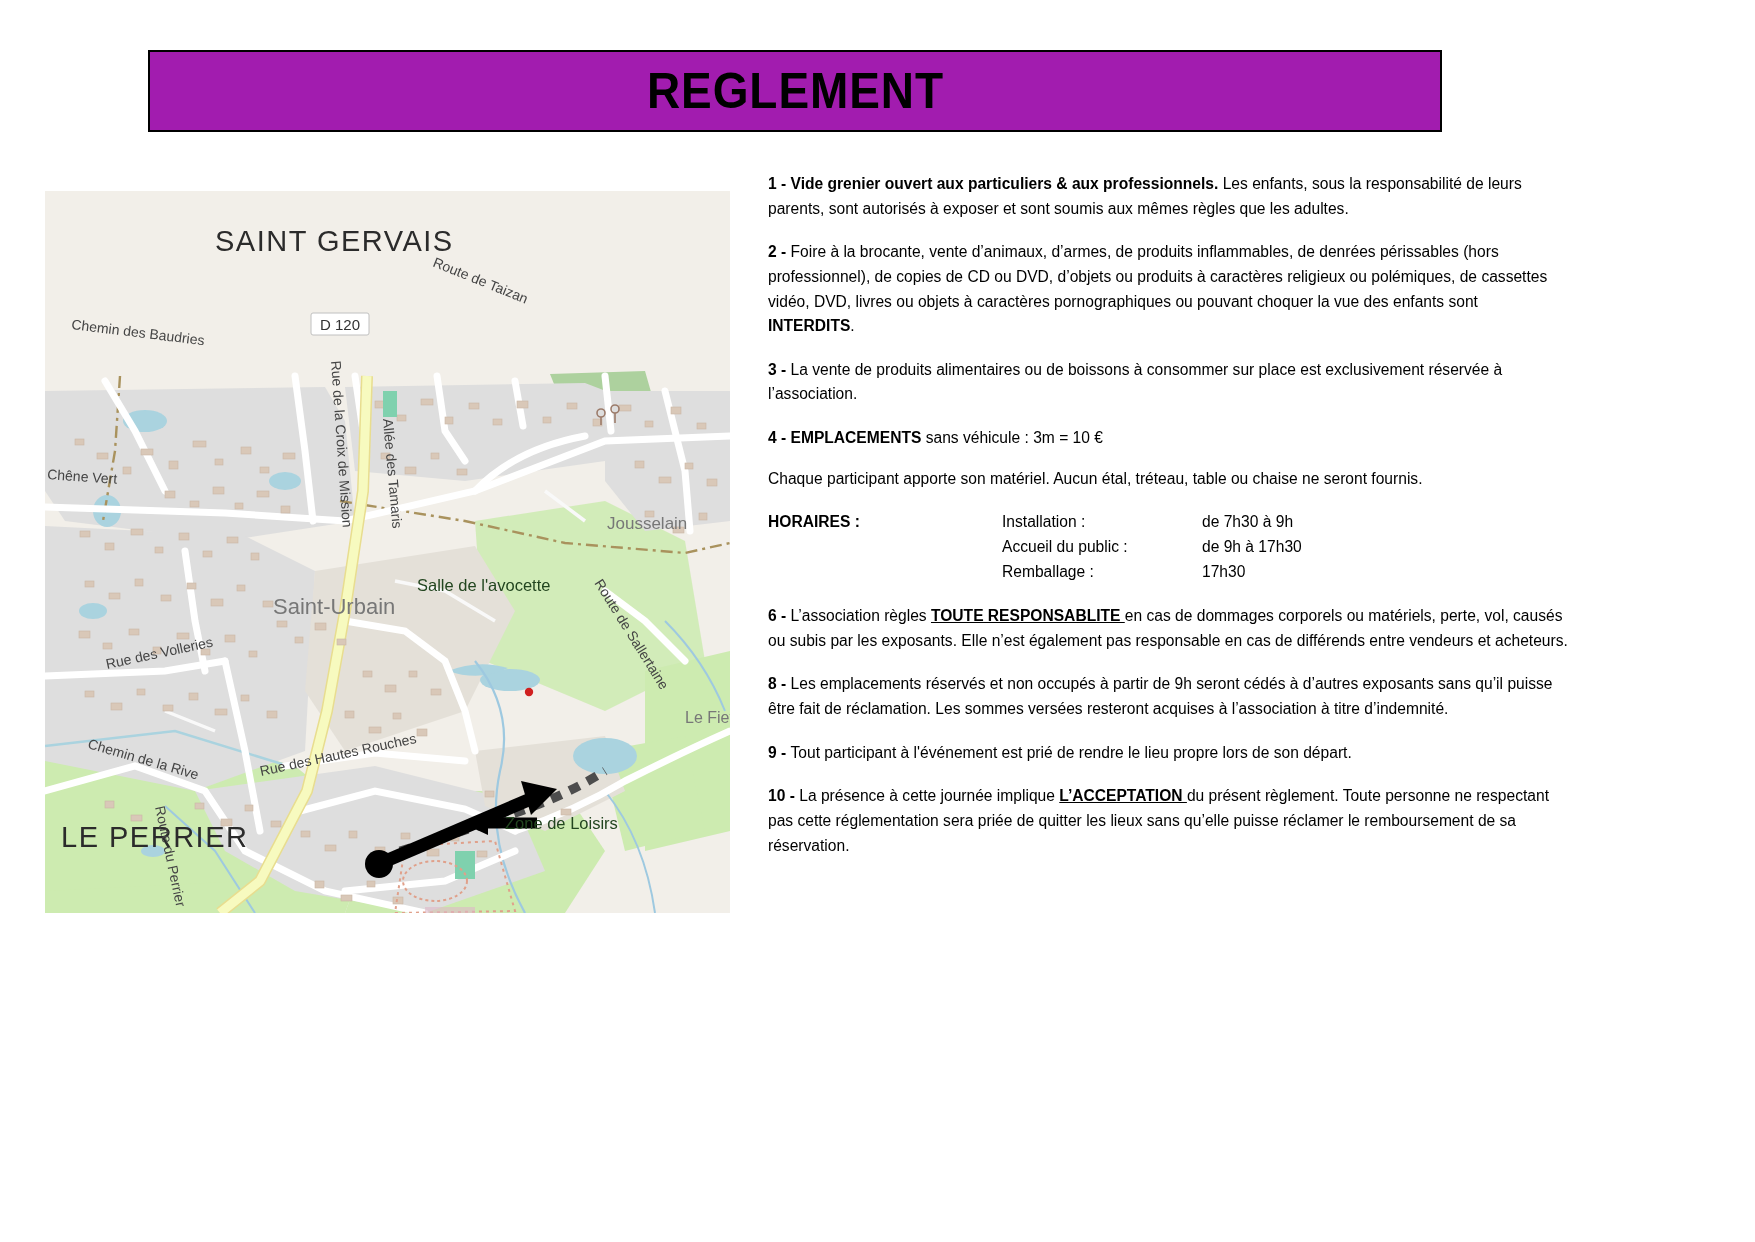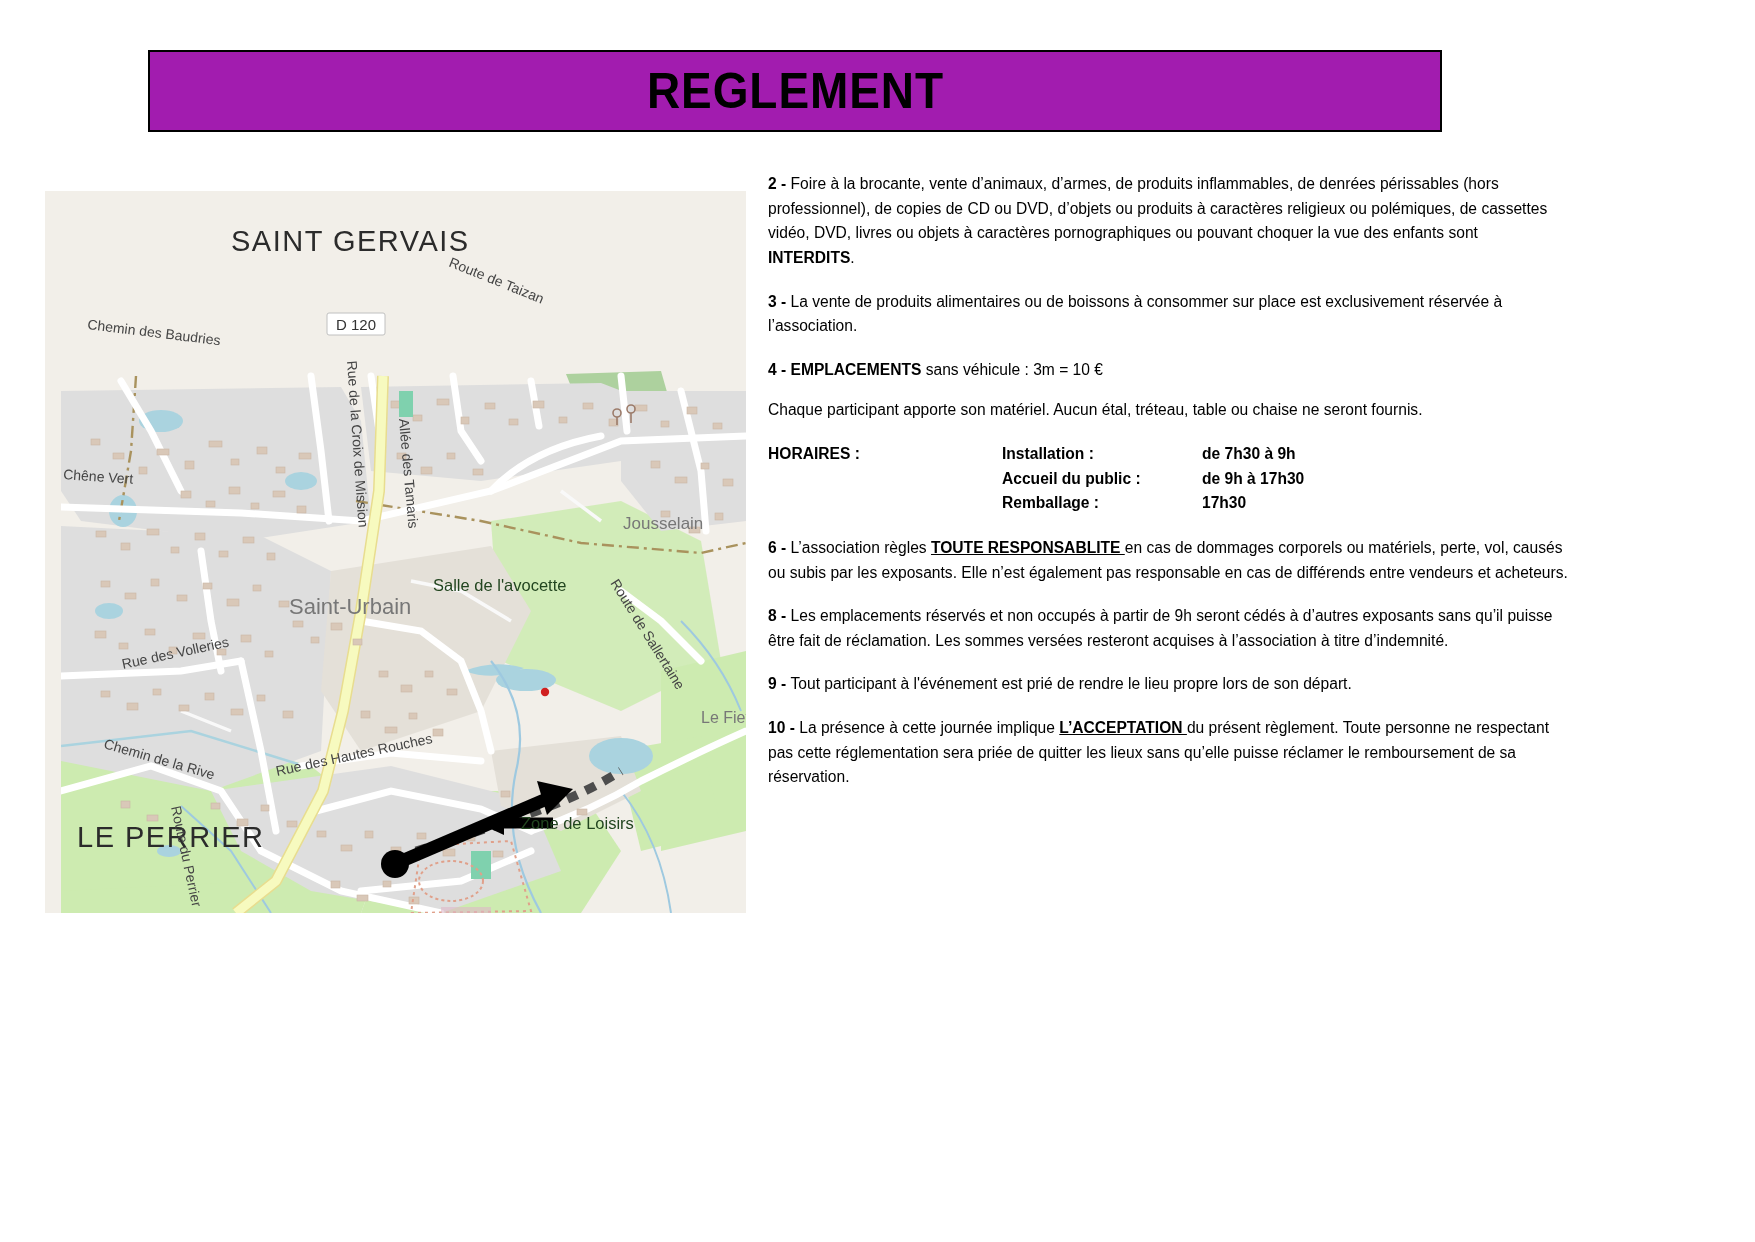"1 - Vide grenier ouvert" p.para { html: none -> <p><span>1 - </span><b>Vide grenier ouvert aux particuliers &amp; aux professionnels.</b><span> Les enfants, sous la responsabilité de leurs parents, sont autorisés à exposer et sont soumis aux mêmes règles que les adultes.</span></p> }
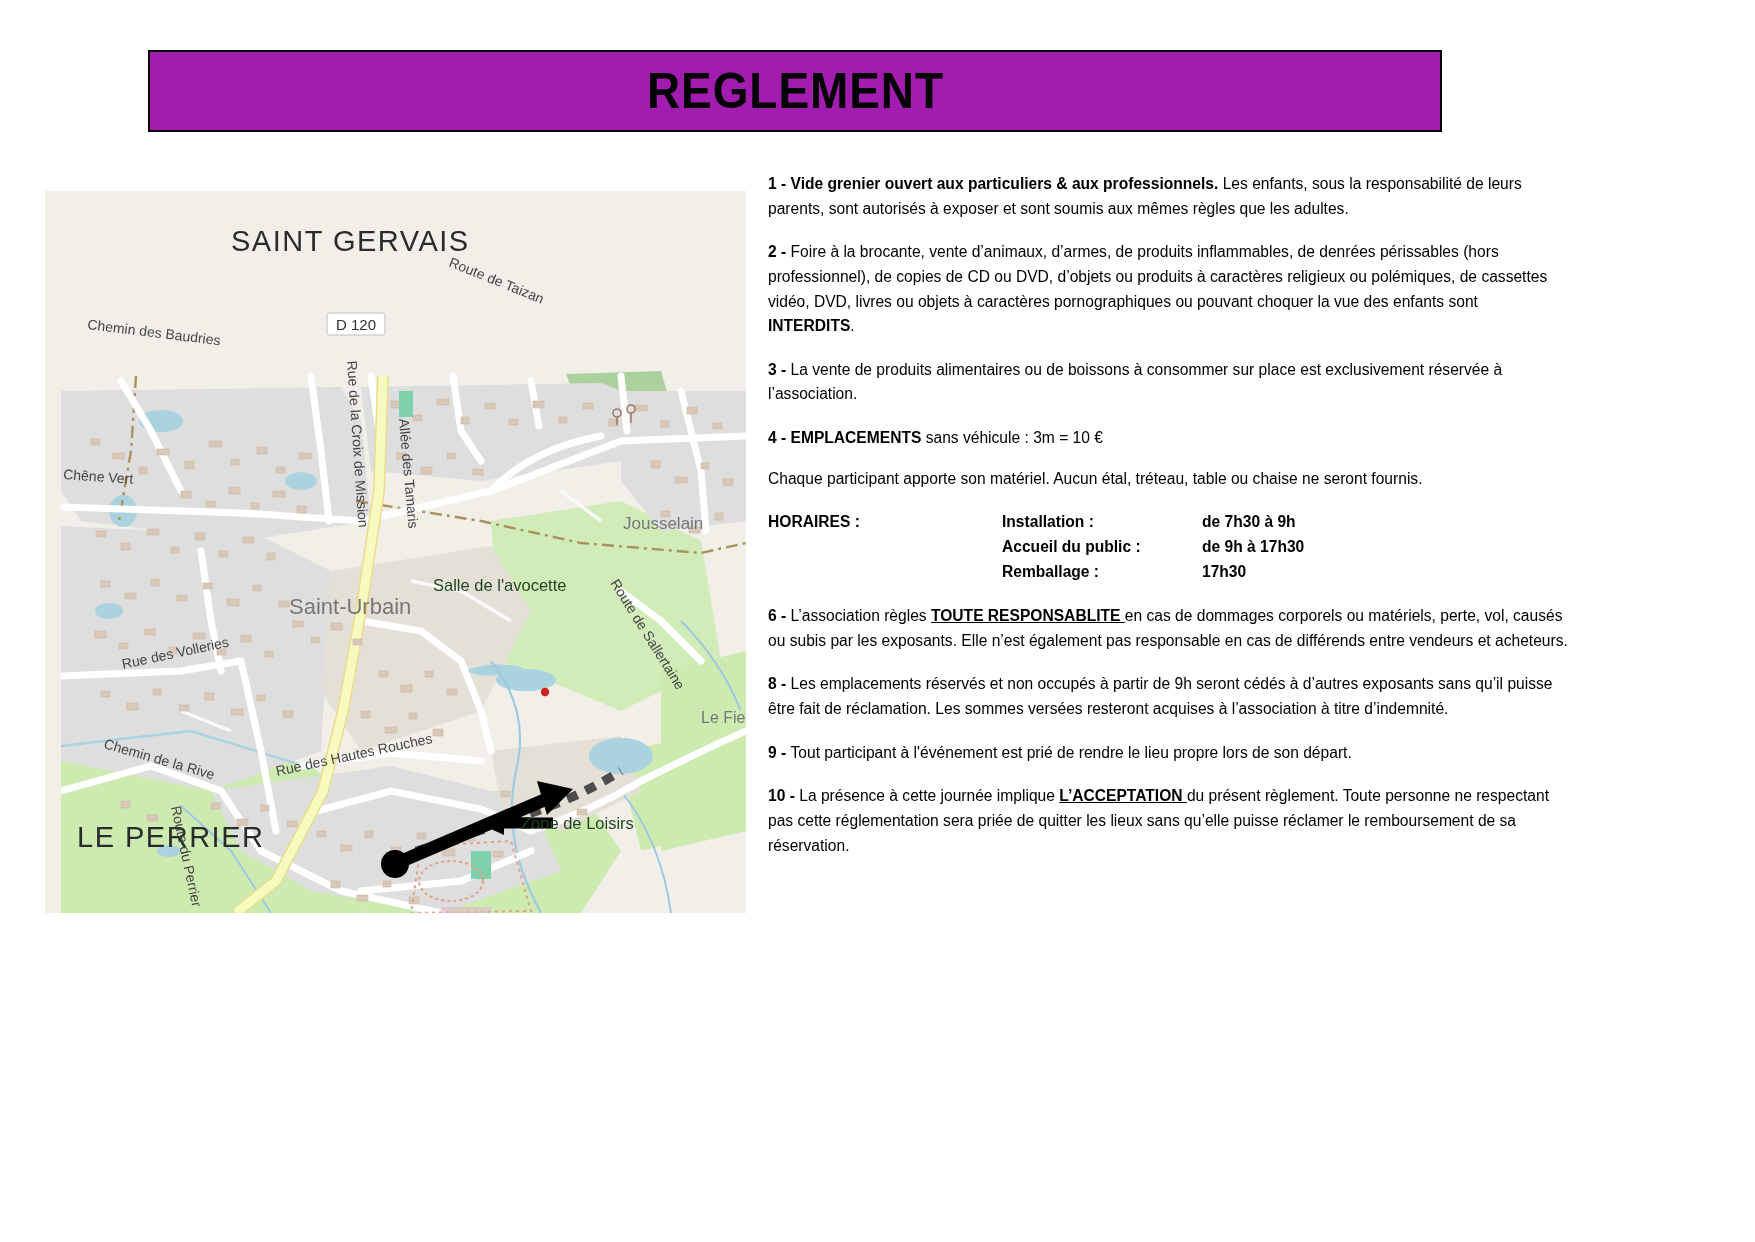"SAINT GERVAIS" .map-wrap { padding-left: 16px -> none }
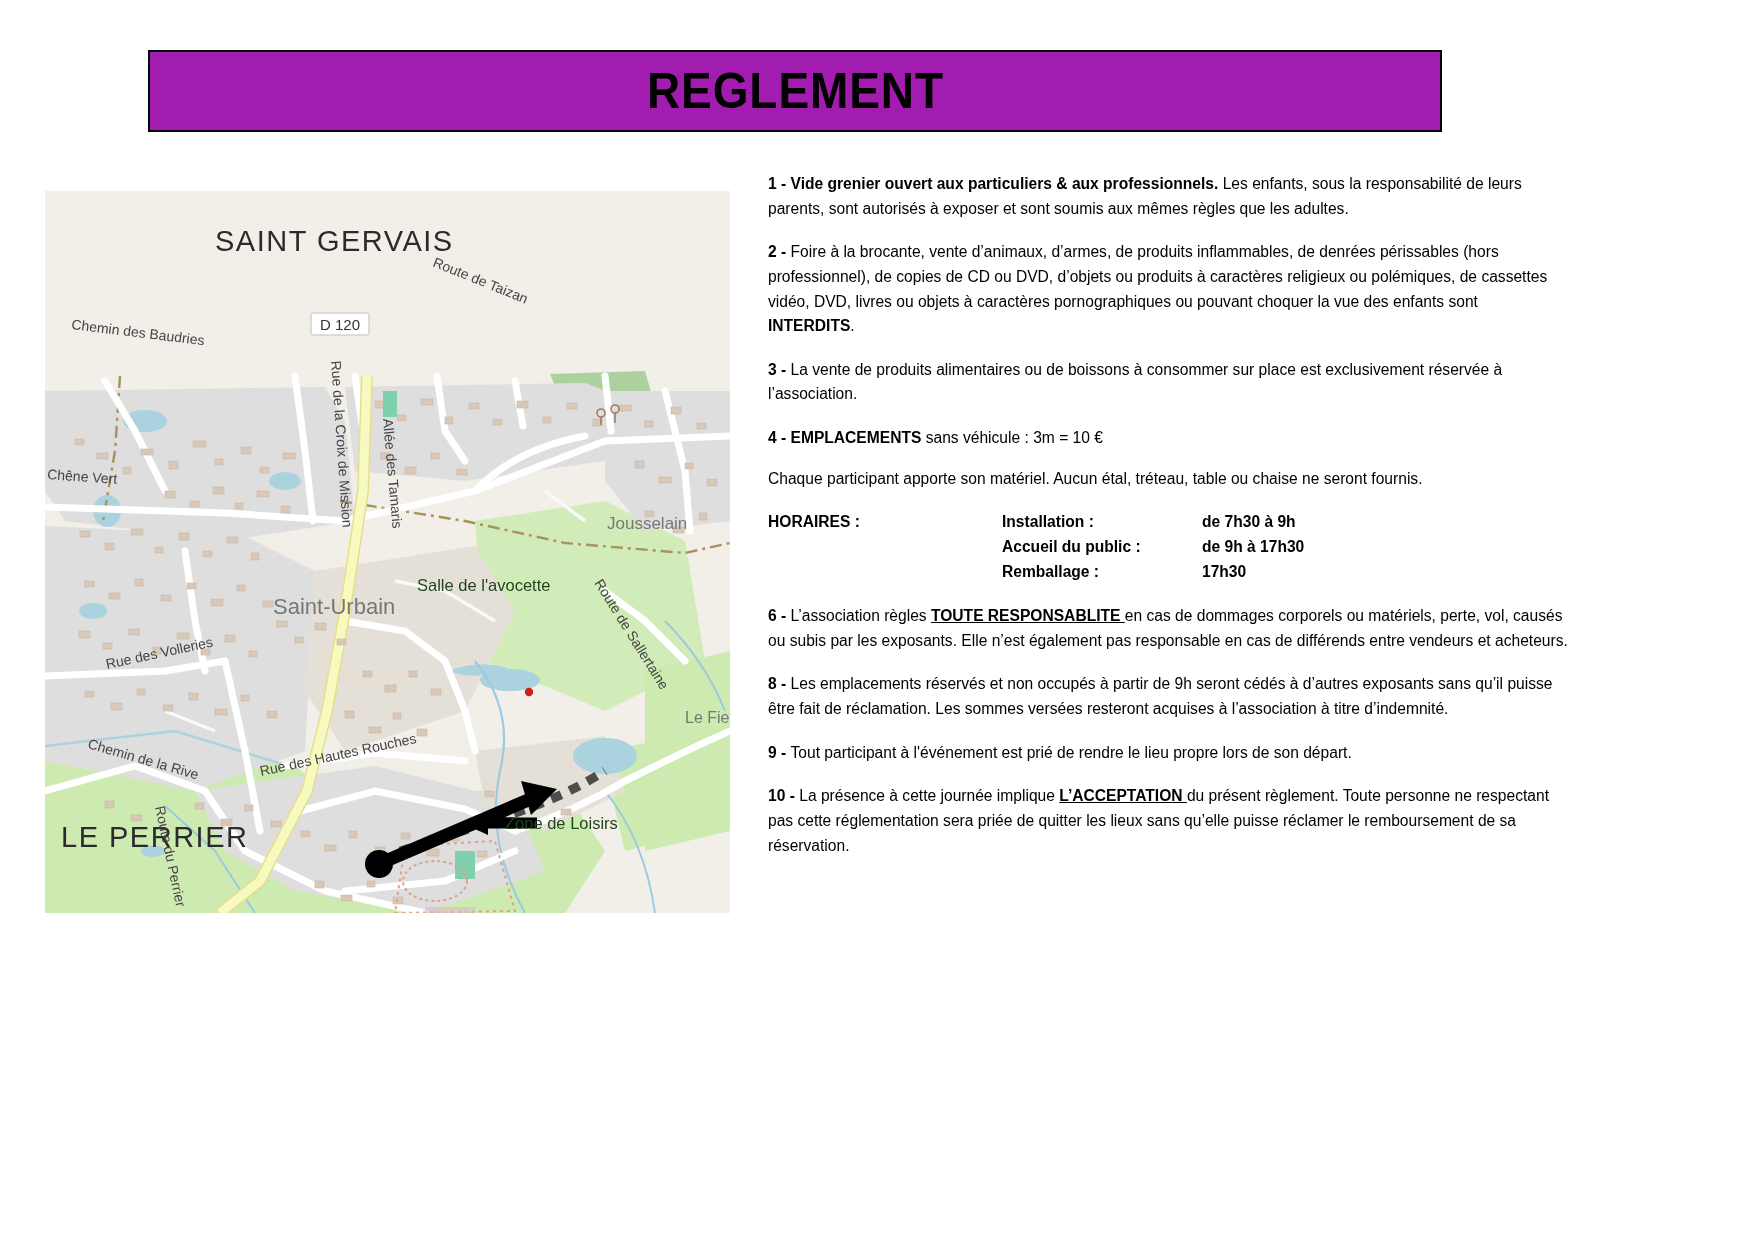"Installation :" .hor-row { font-weight: bold -> none }
